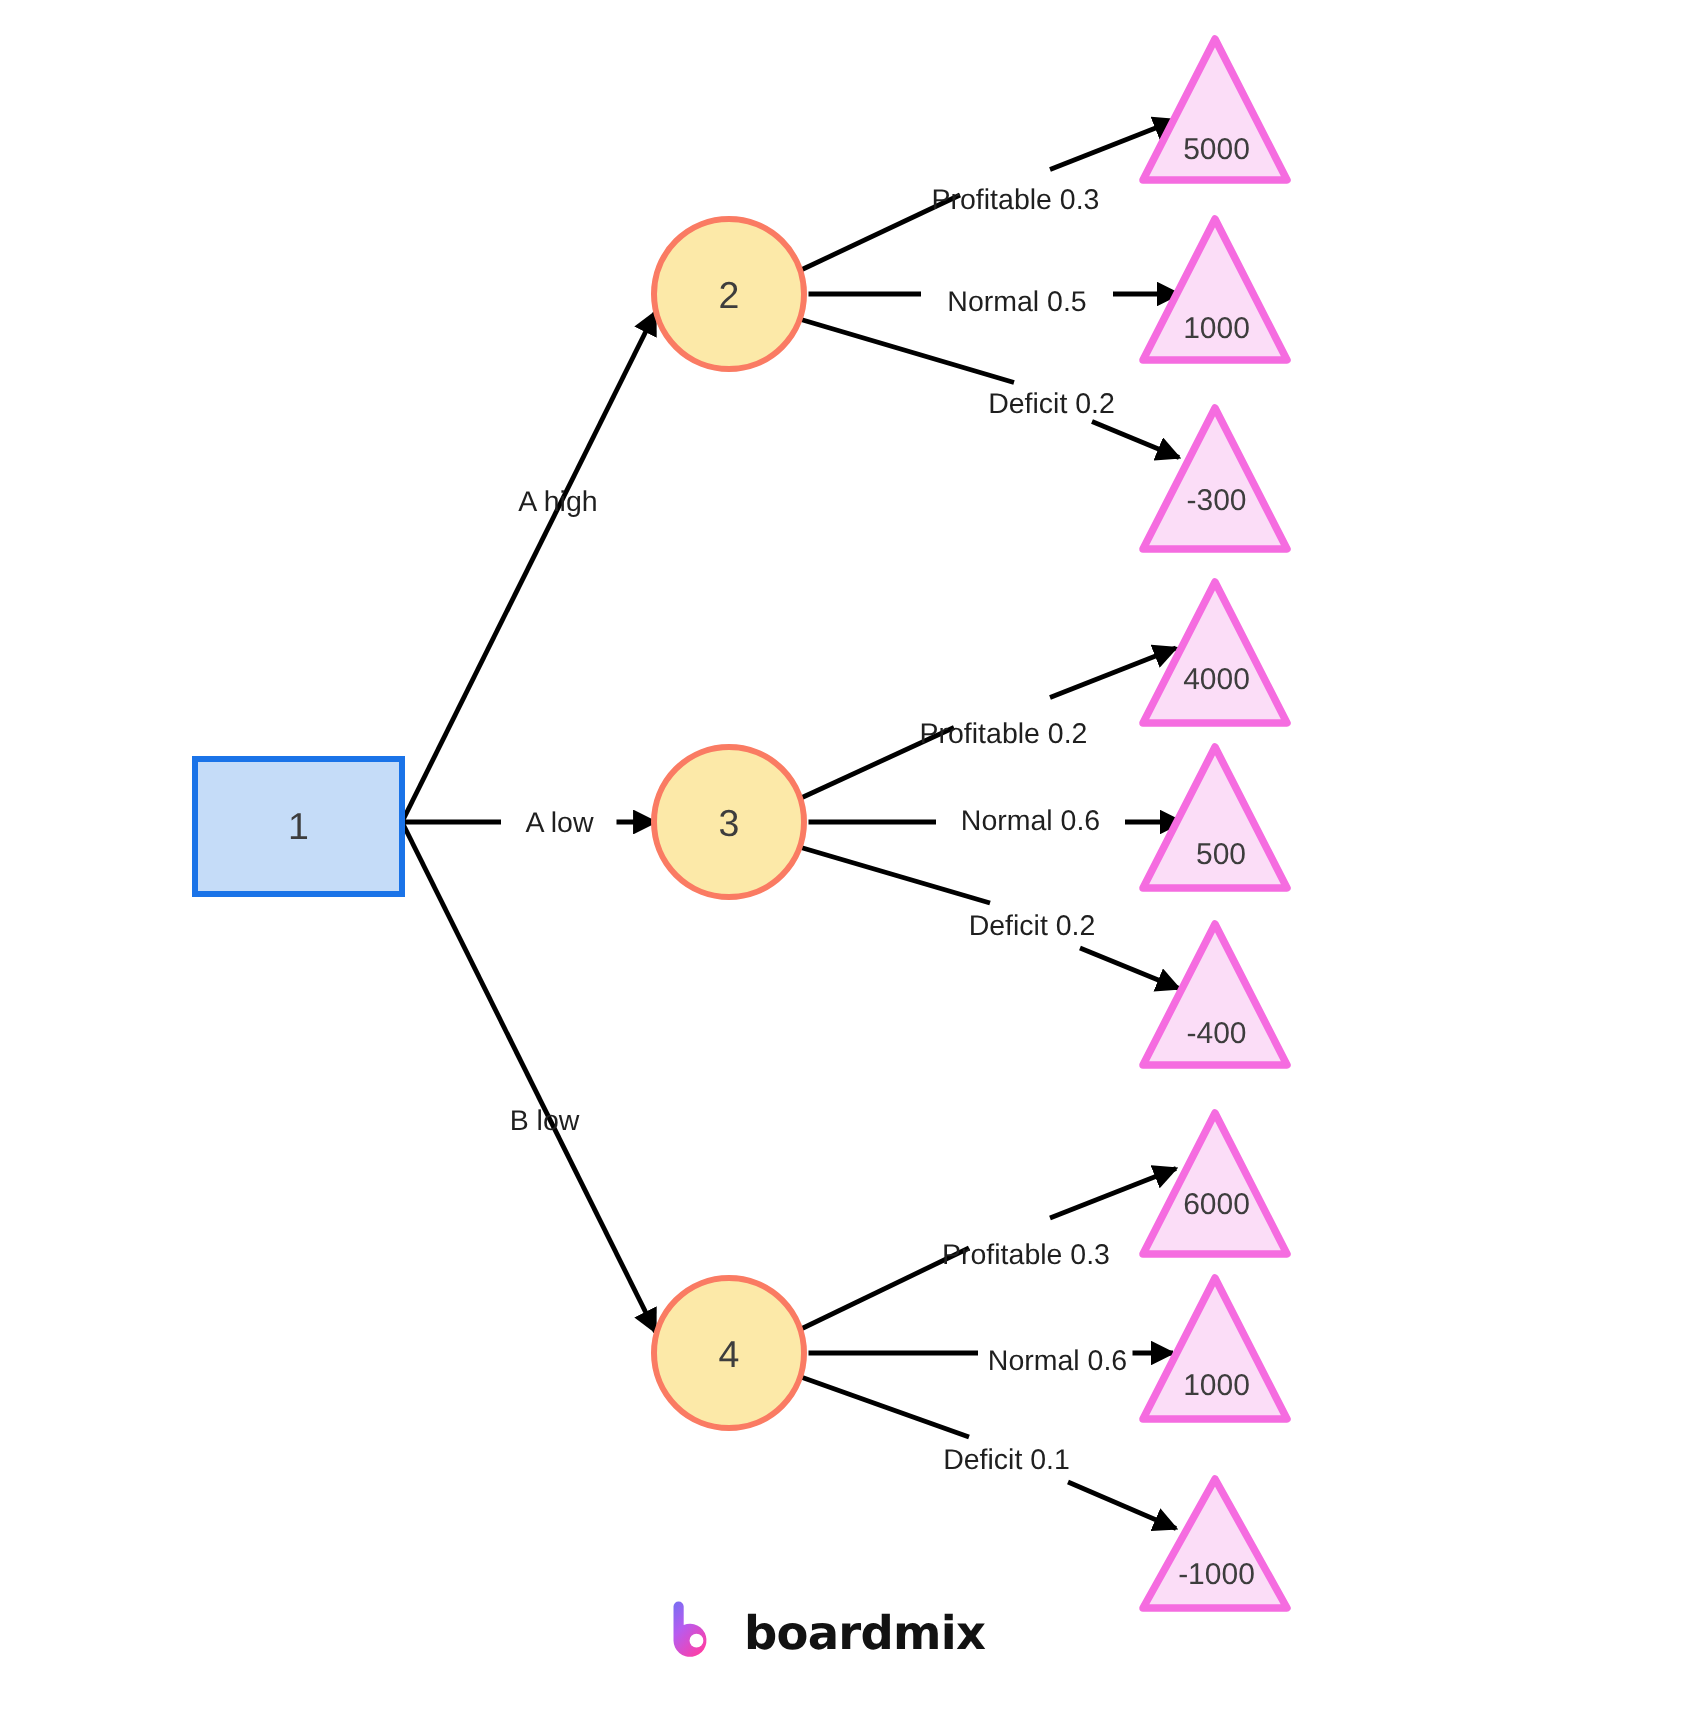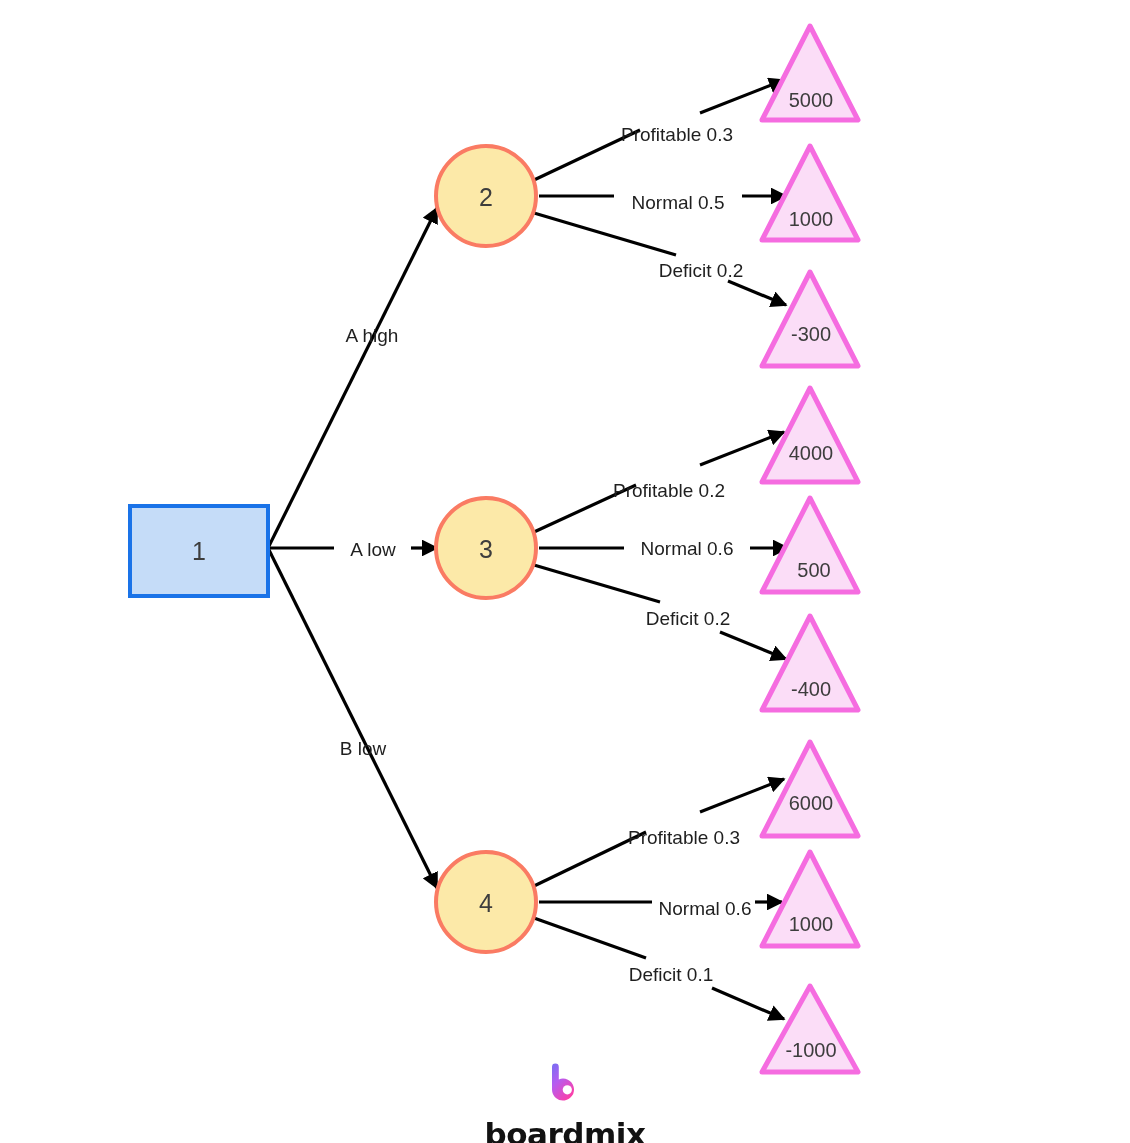"boardmix" #footer-logo { flex-direction: column -> none }
